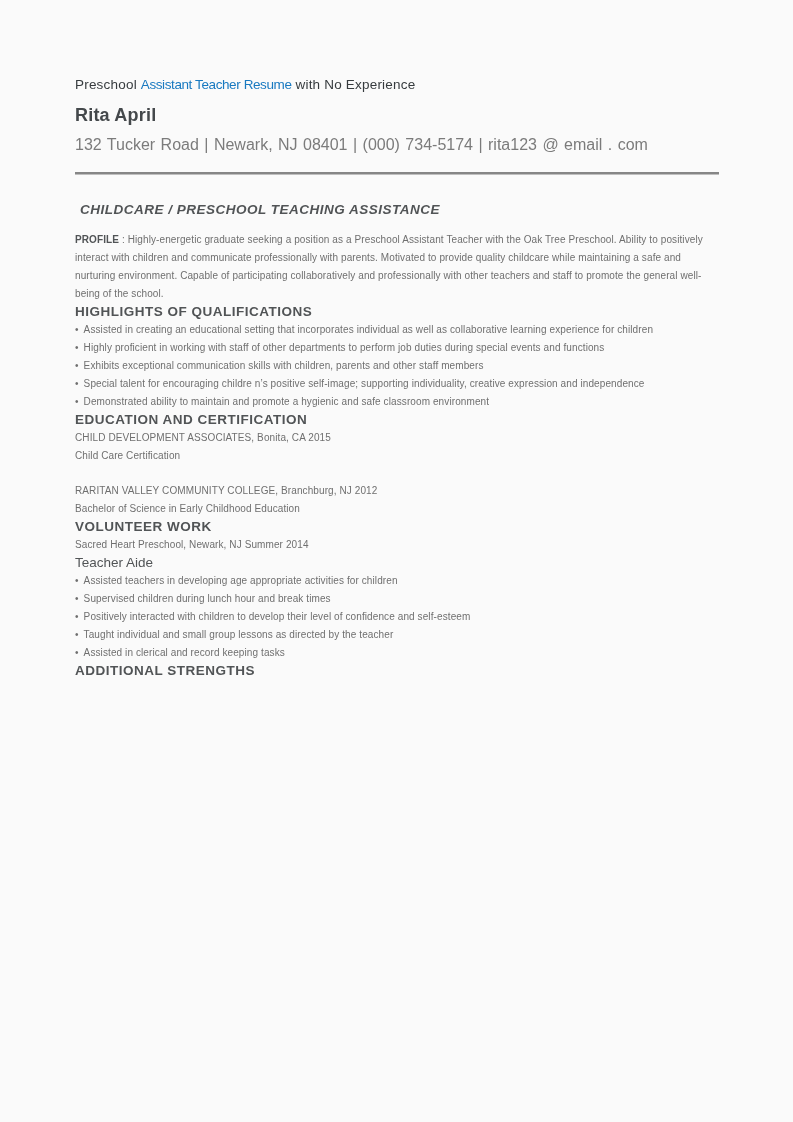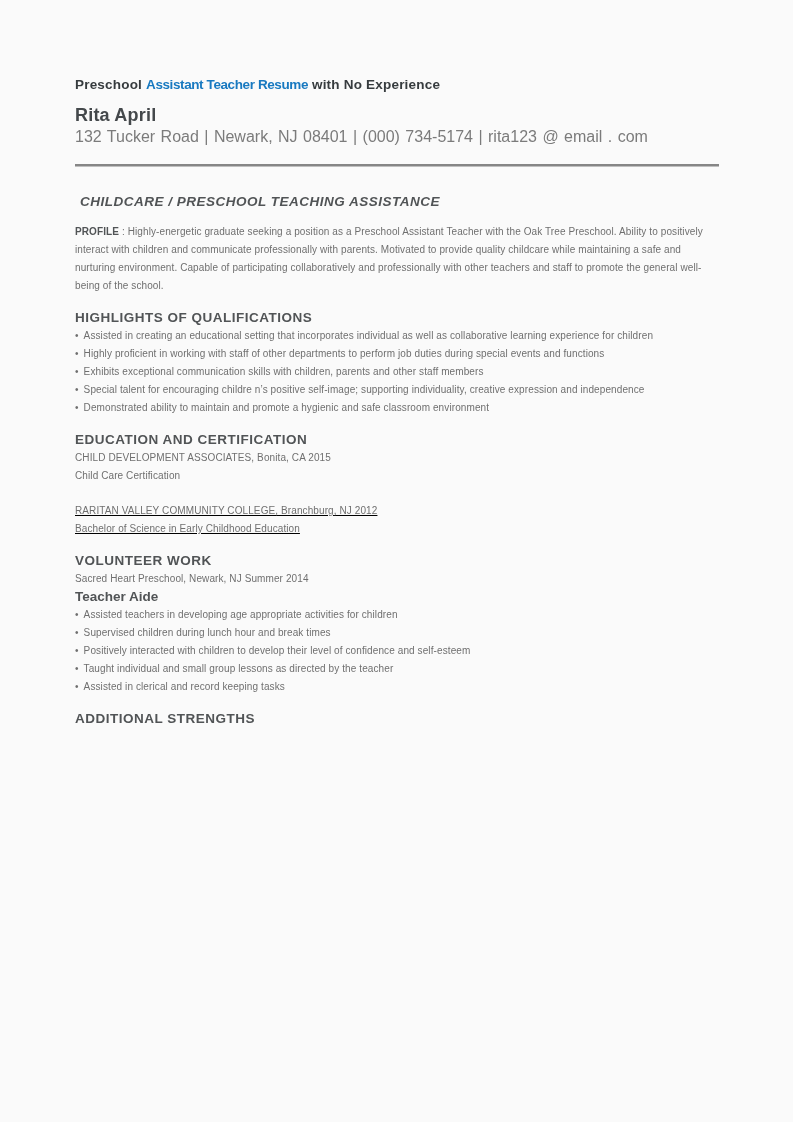"Preschool Assistant Teacher Resume with" .doc-title { font-weight: bold -> normal }
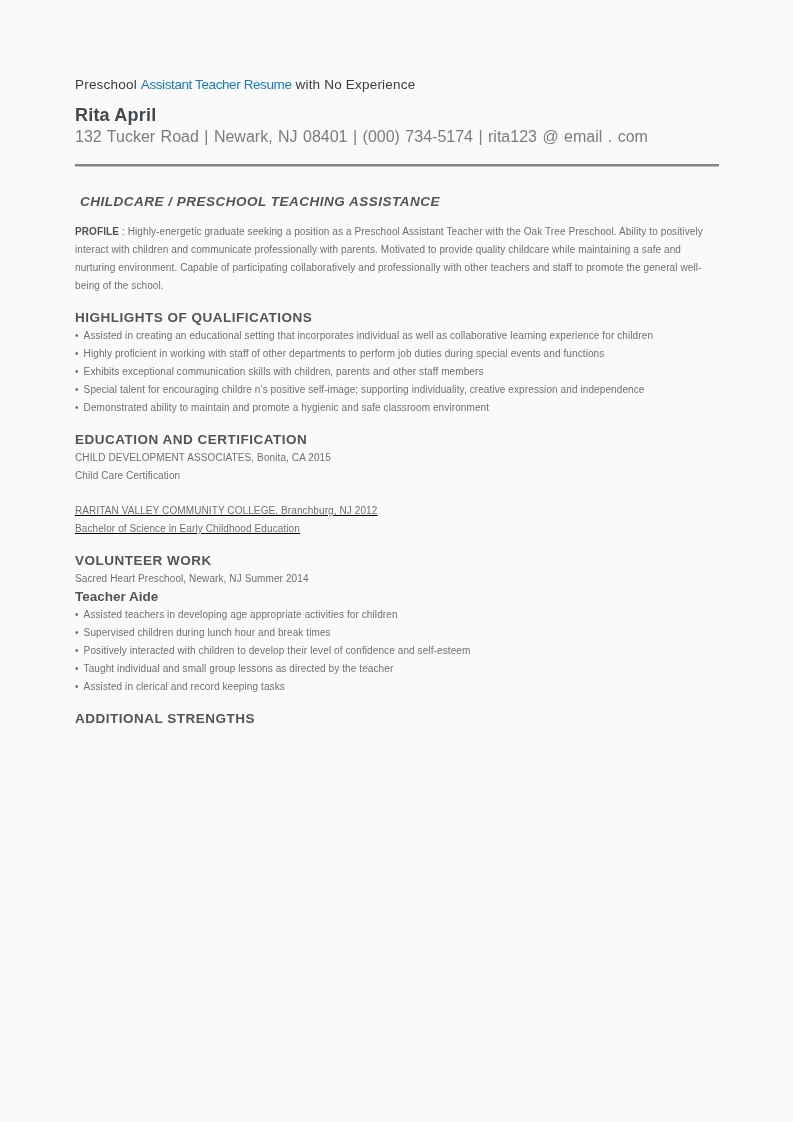"132 Tucker Road | Newark," .contact-line { margin-top: 1px -> 9px }
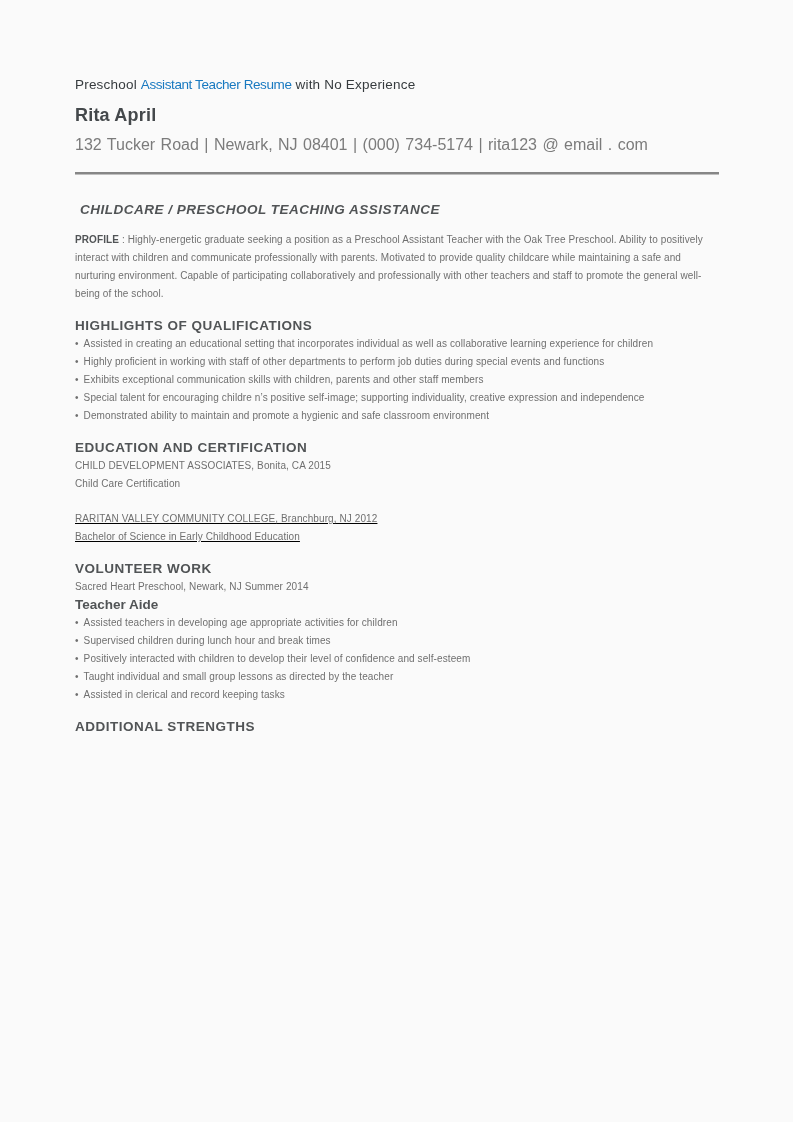"HIGHLIGHTS OF QUALIFICATIONS" .section { margin-top: 14px -> none }
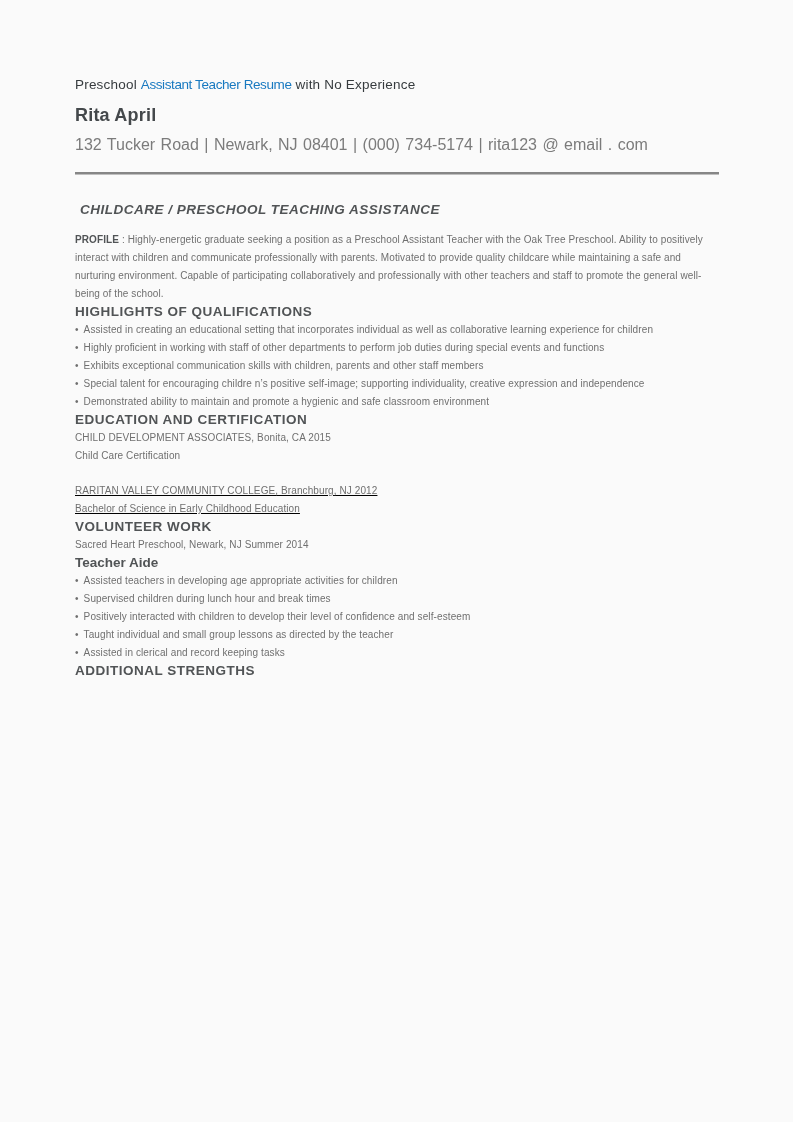"RARITAN VALLEY COMMUNITY COLLEGE," .edu-entry + .edu-entry { text-decoration: underline -> none }
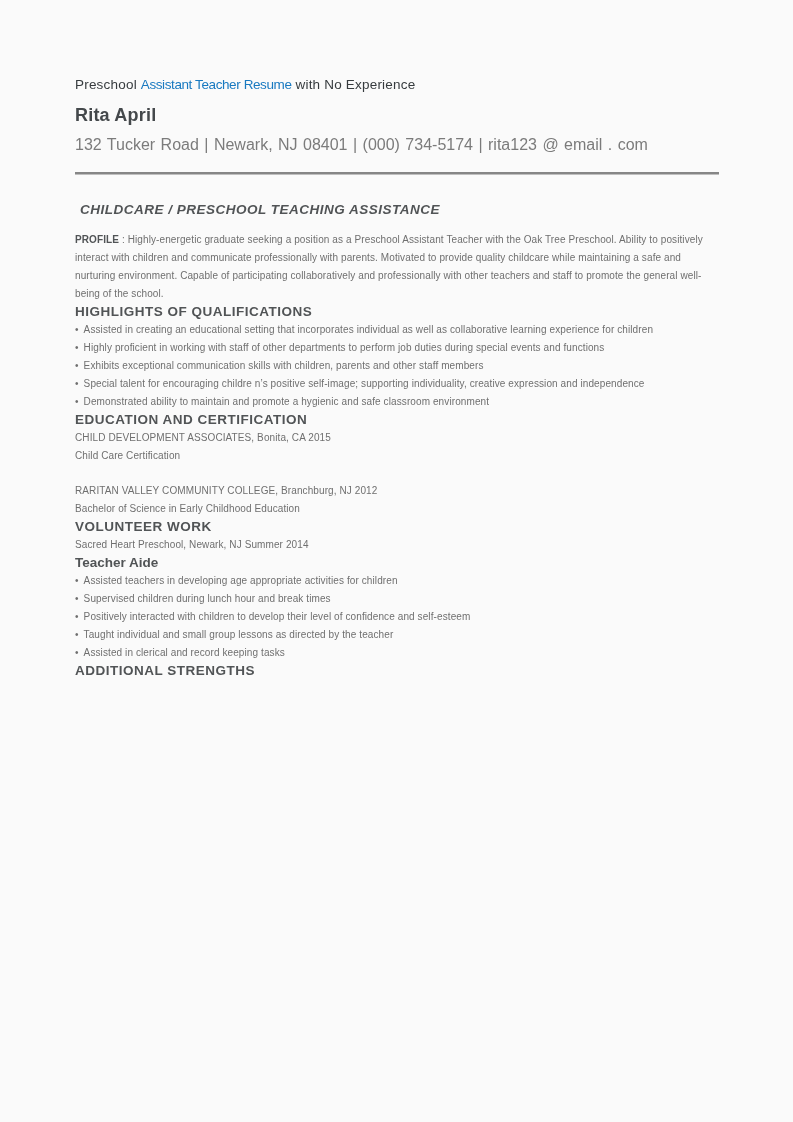"Teacher Aide" .role-line { font-weight: bold -> normal }
